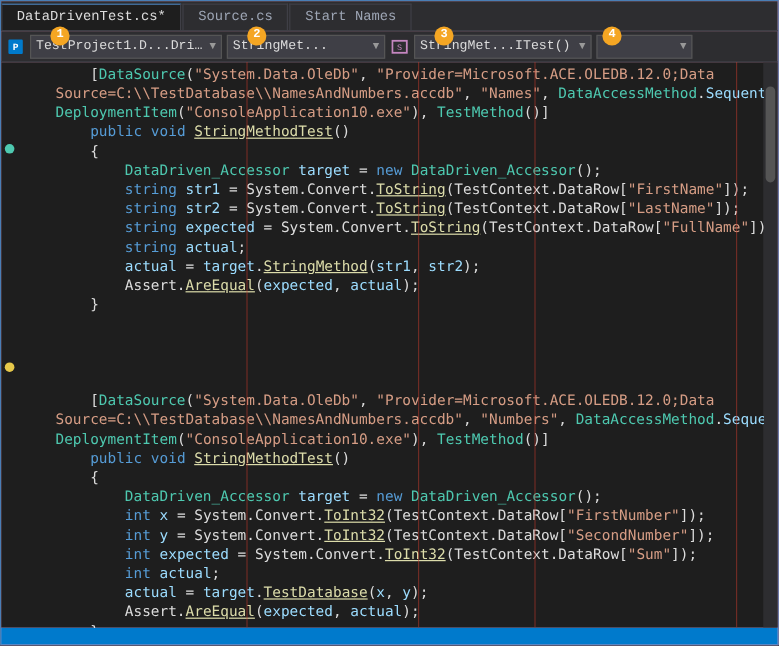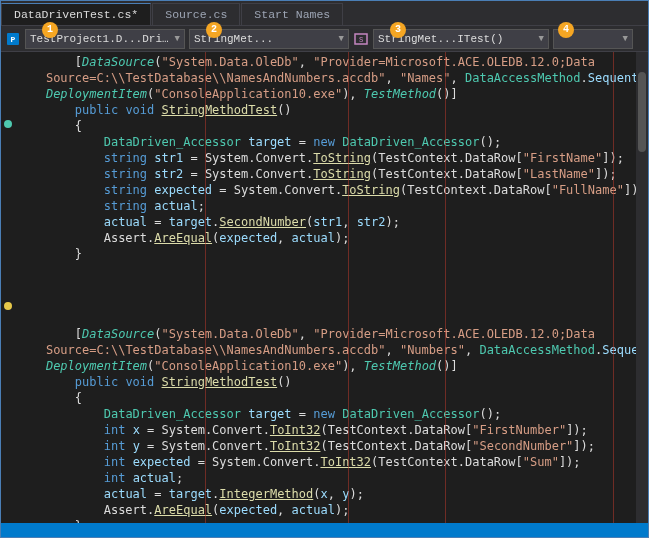"StringMet..." .dropdown2 { width: 160px -> 132px }
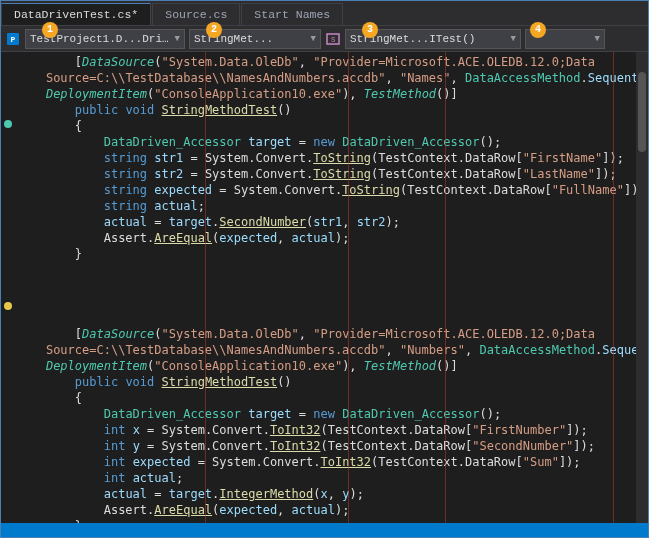"StringMet...ITest()" .dropdown3 { width: 176px -> 148px }
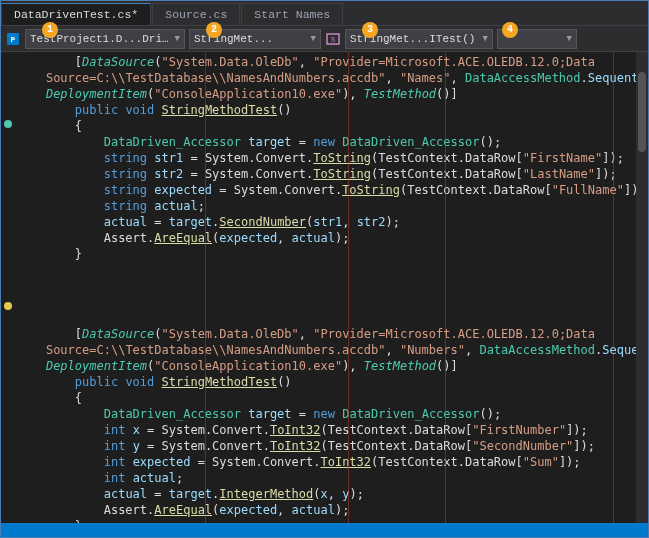"DataSource" .annotation { font-style: italic -> none }
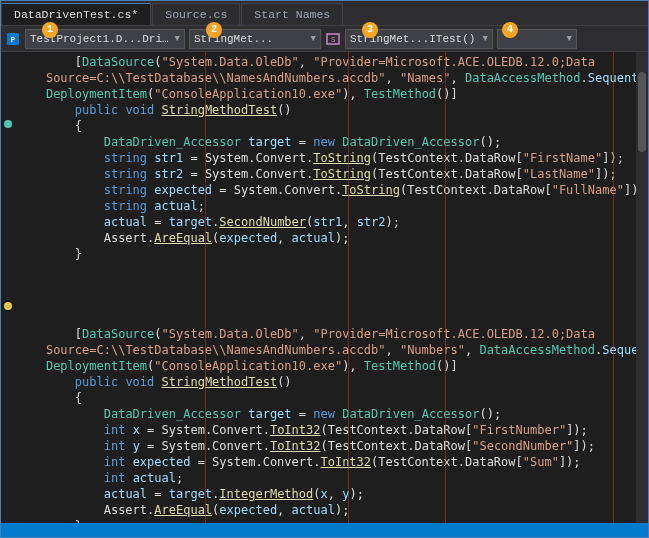"SecondNumber" span.method { text: SecondNumber -> StringMethod }
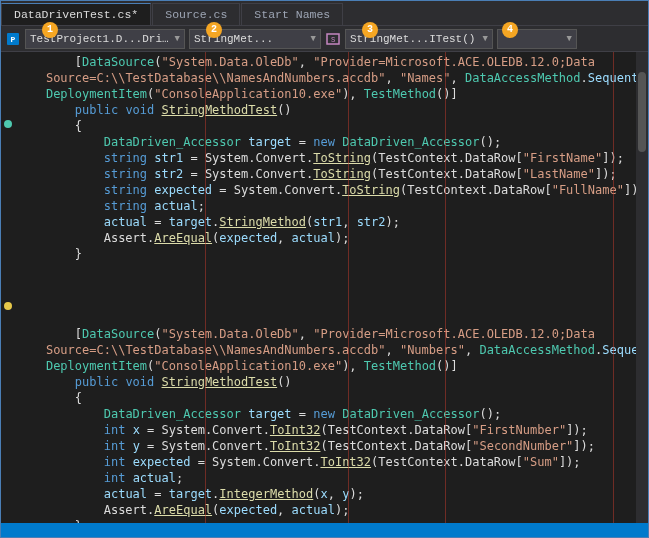"IntegerMethod" span.method { text: IntegerMethod -> TestDatabase }
